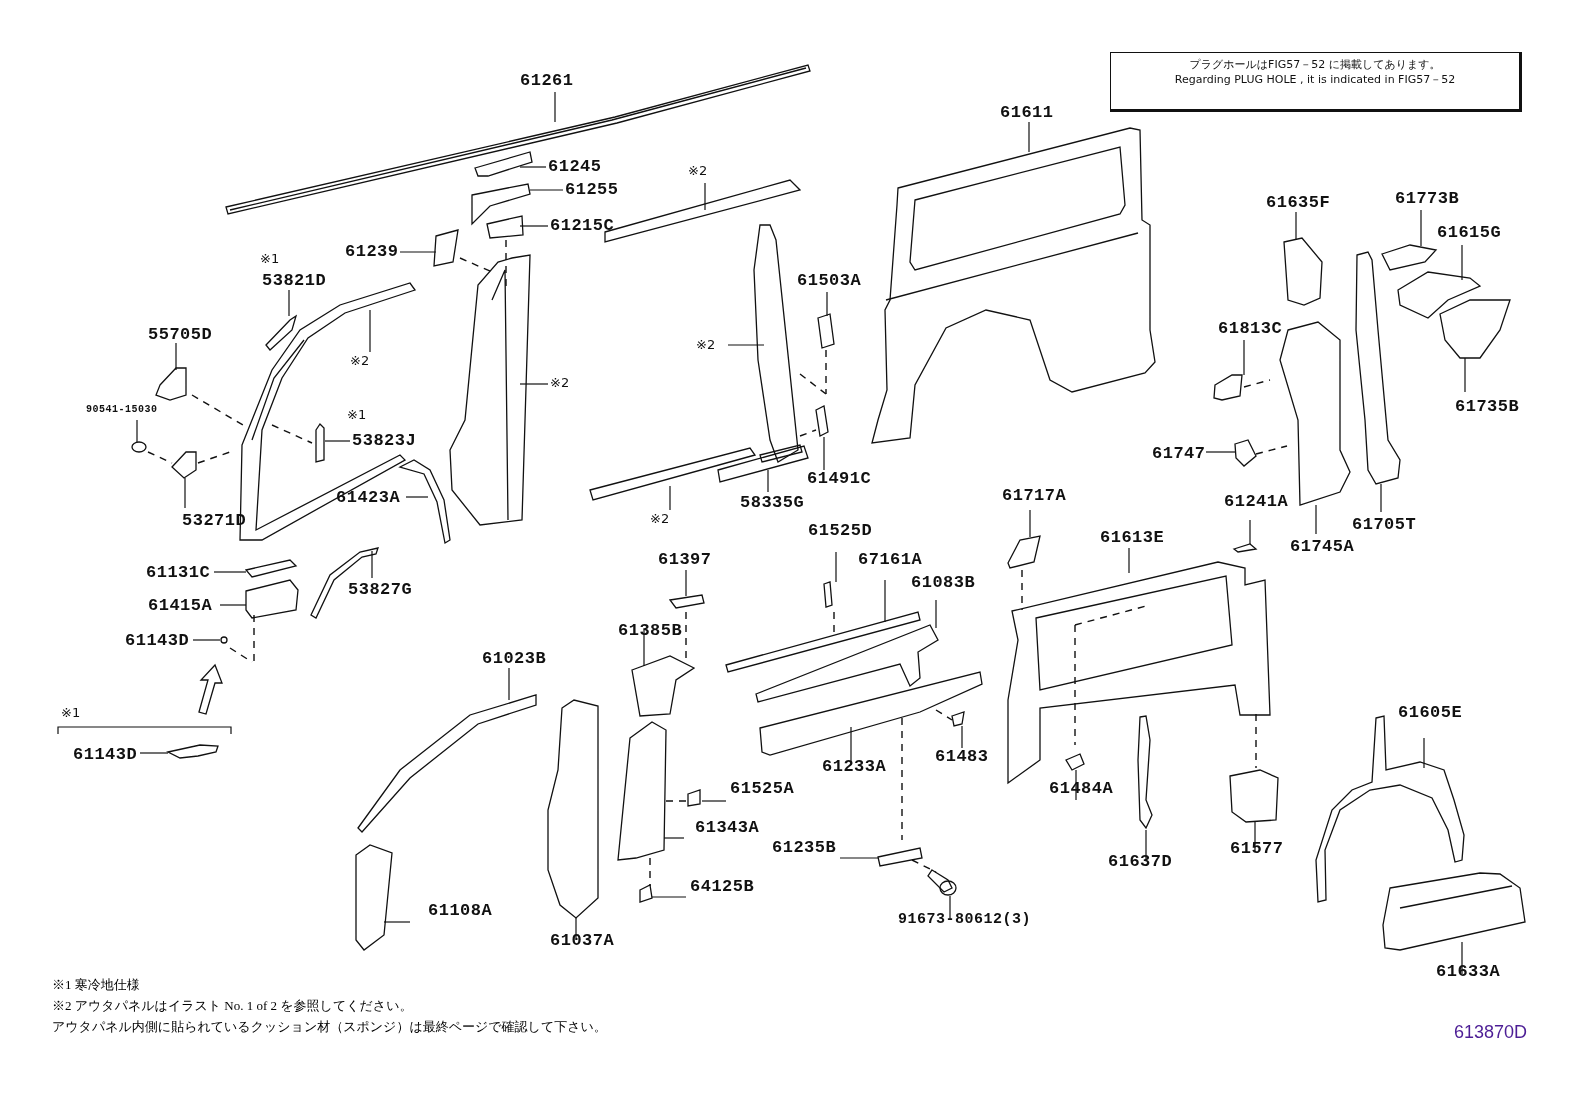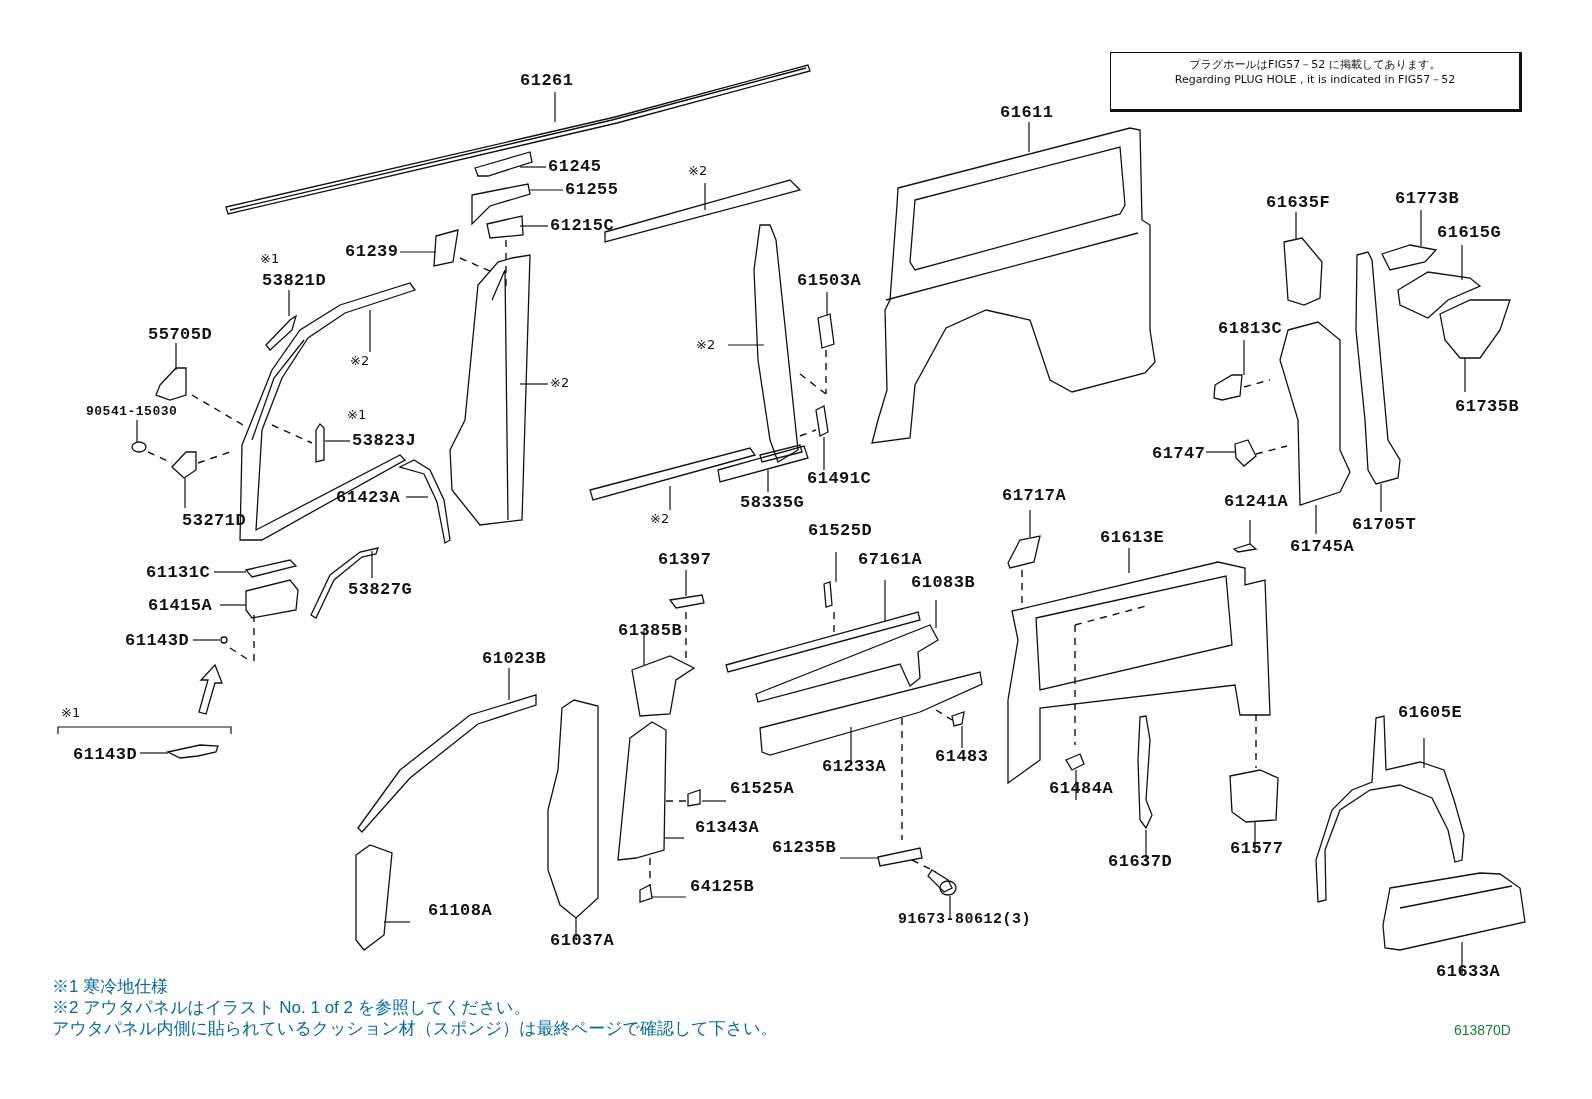"90541-15030" div.lbl { font-size: 13px -> 10px }
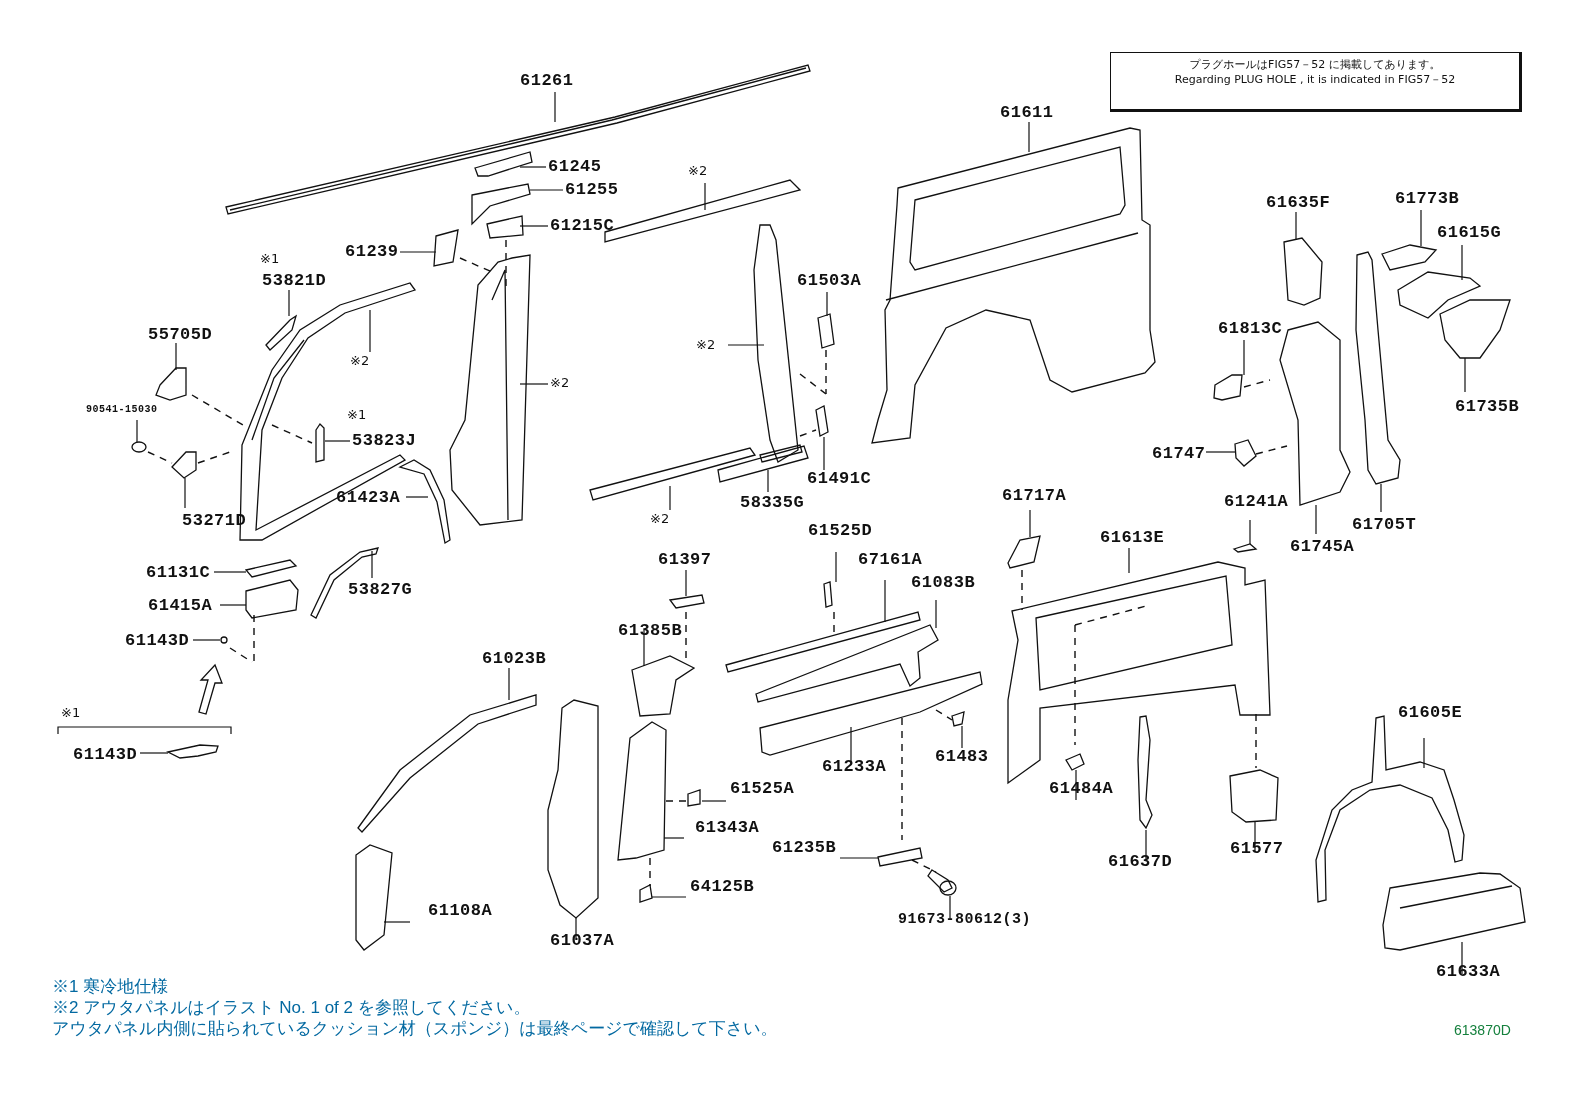"※1 寒冷地仕様" .note { color: #0369a1 -> #000000; font-family: Liberation Sans, sans-serif -> Liberation Serif, serif; font-size: 17px -> 13px }
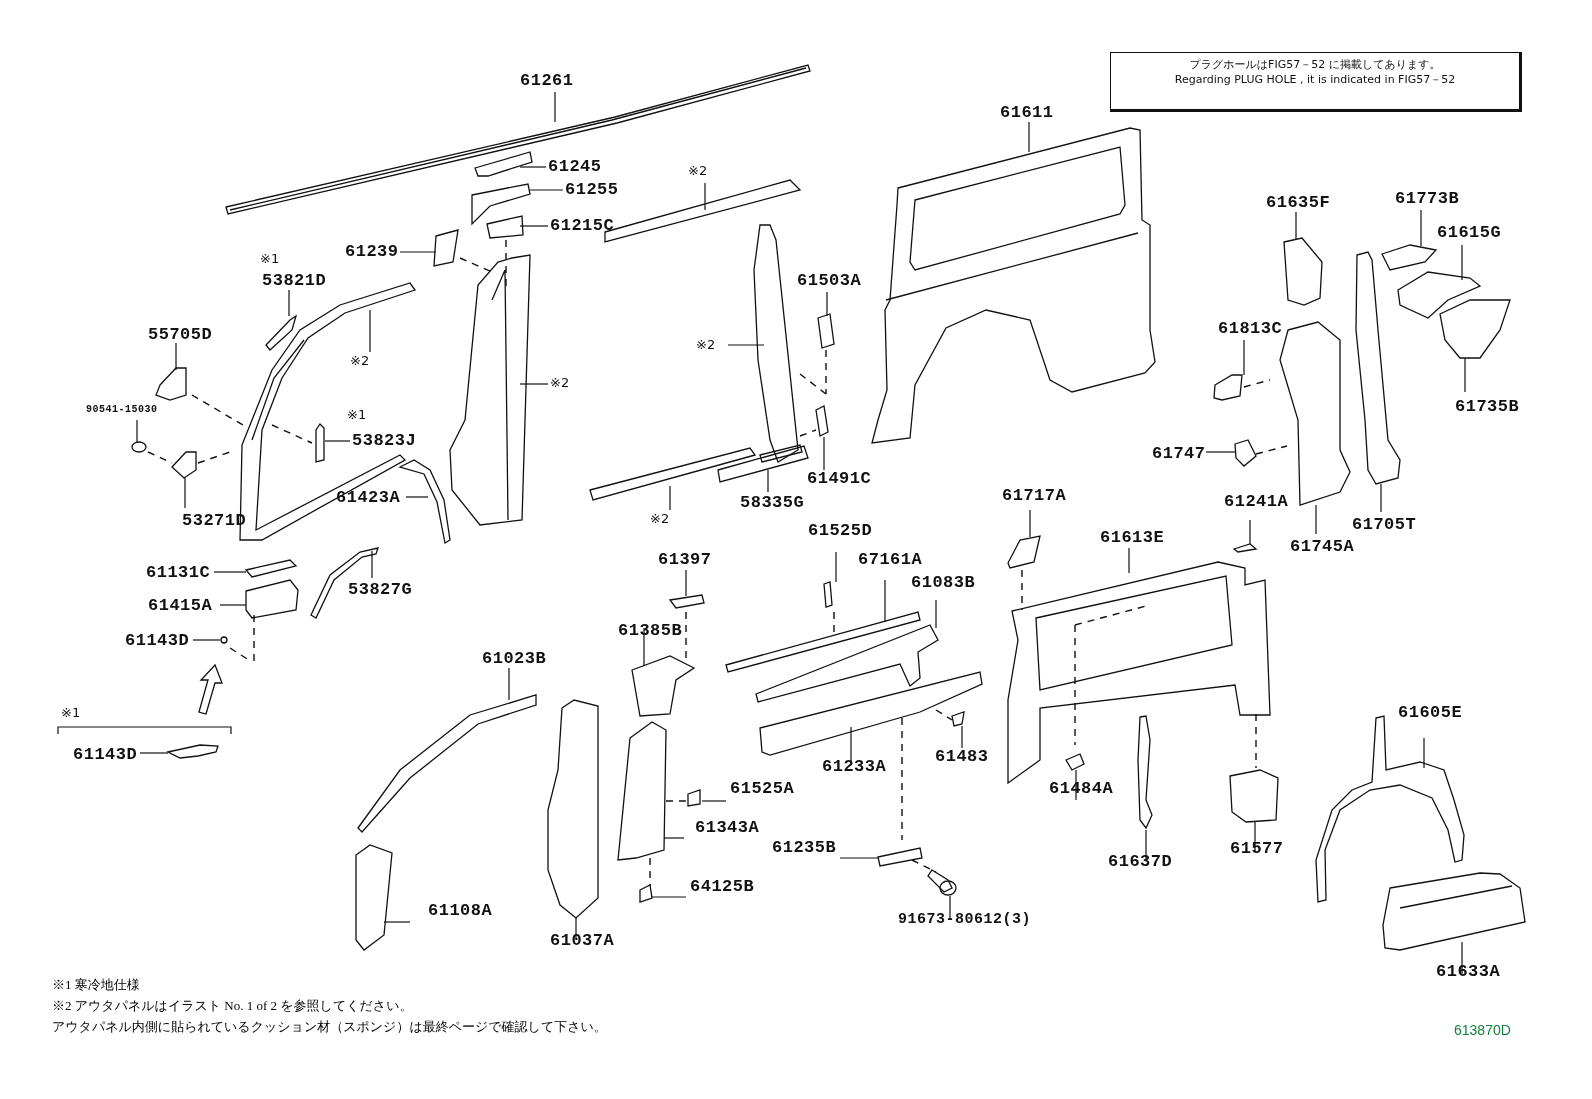"613870D" .figno { color: #15803d -> #4c1d95; font-size: 14px -> 18px }
